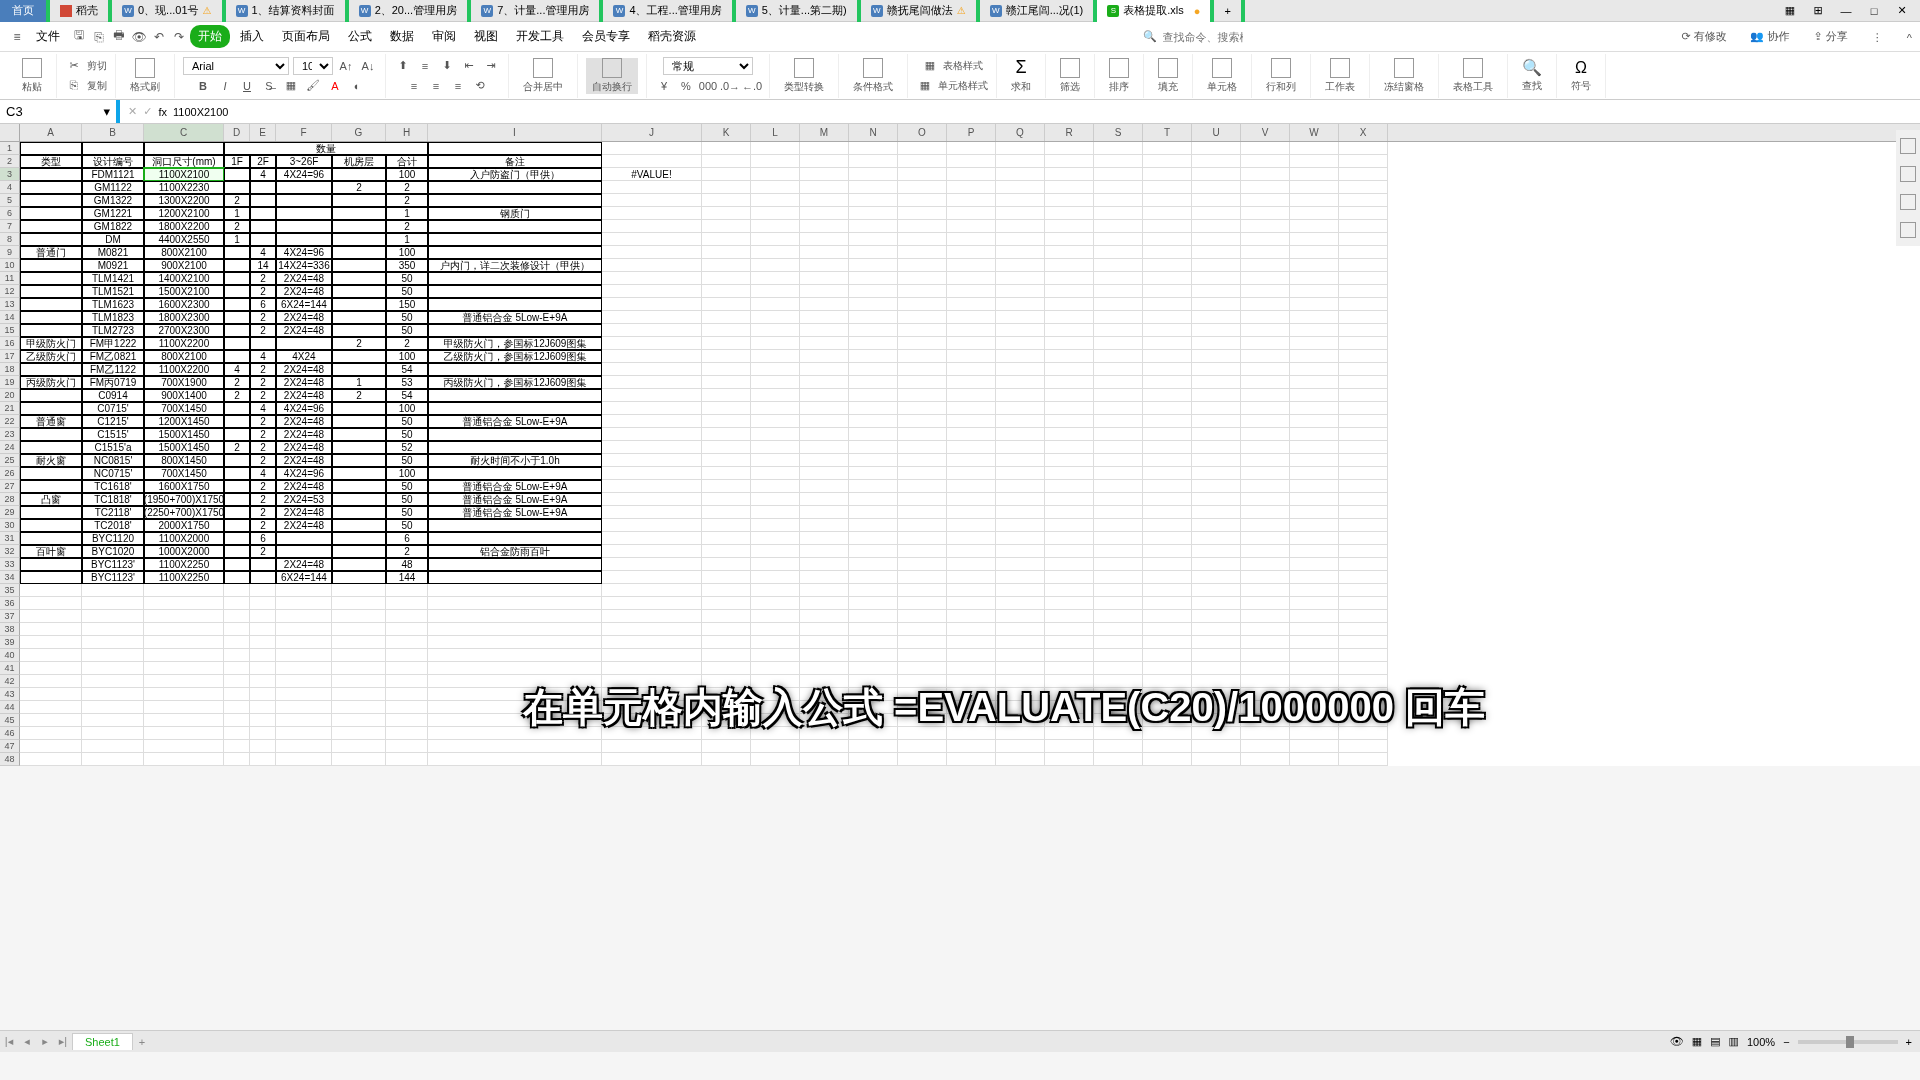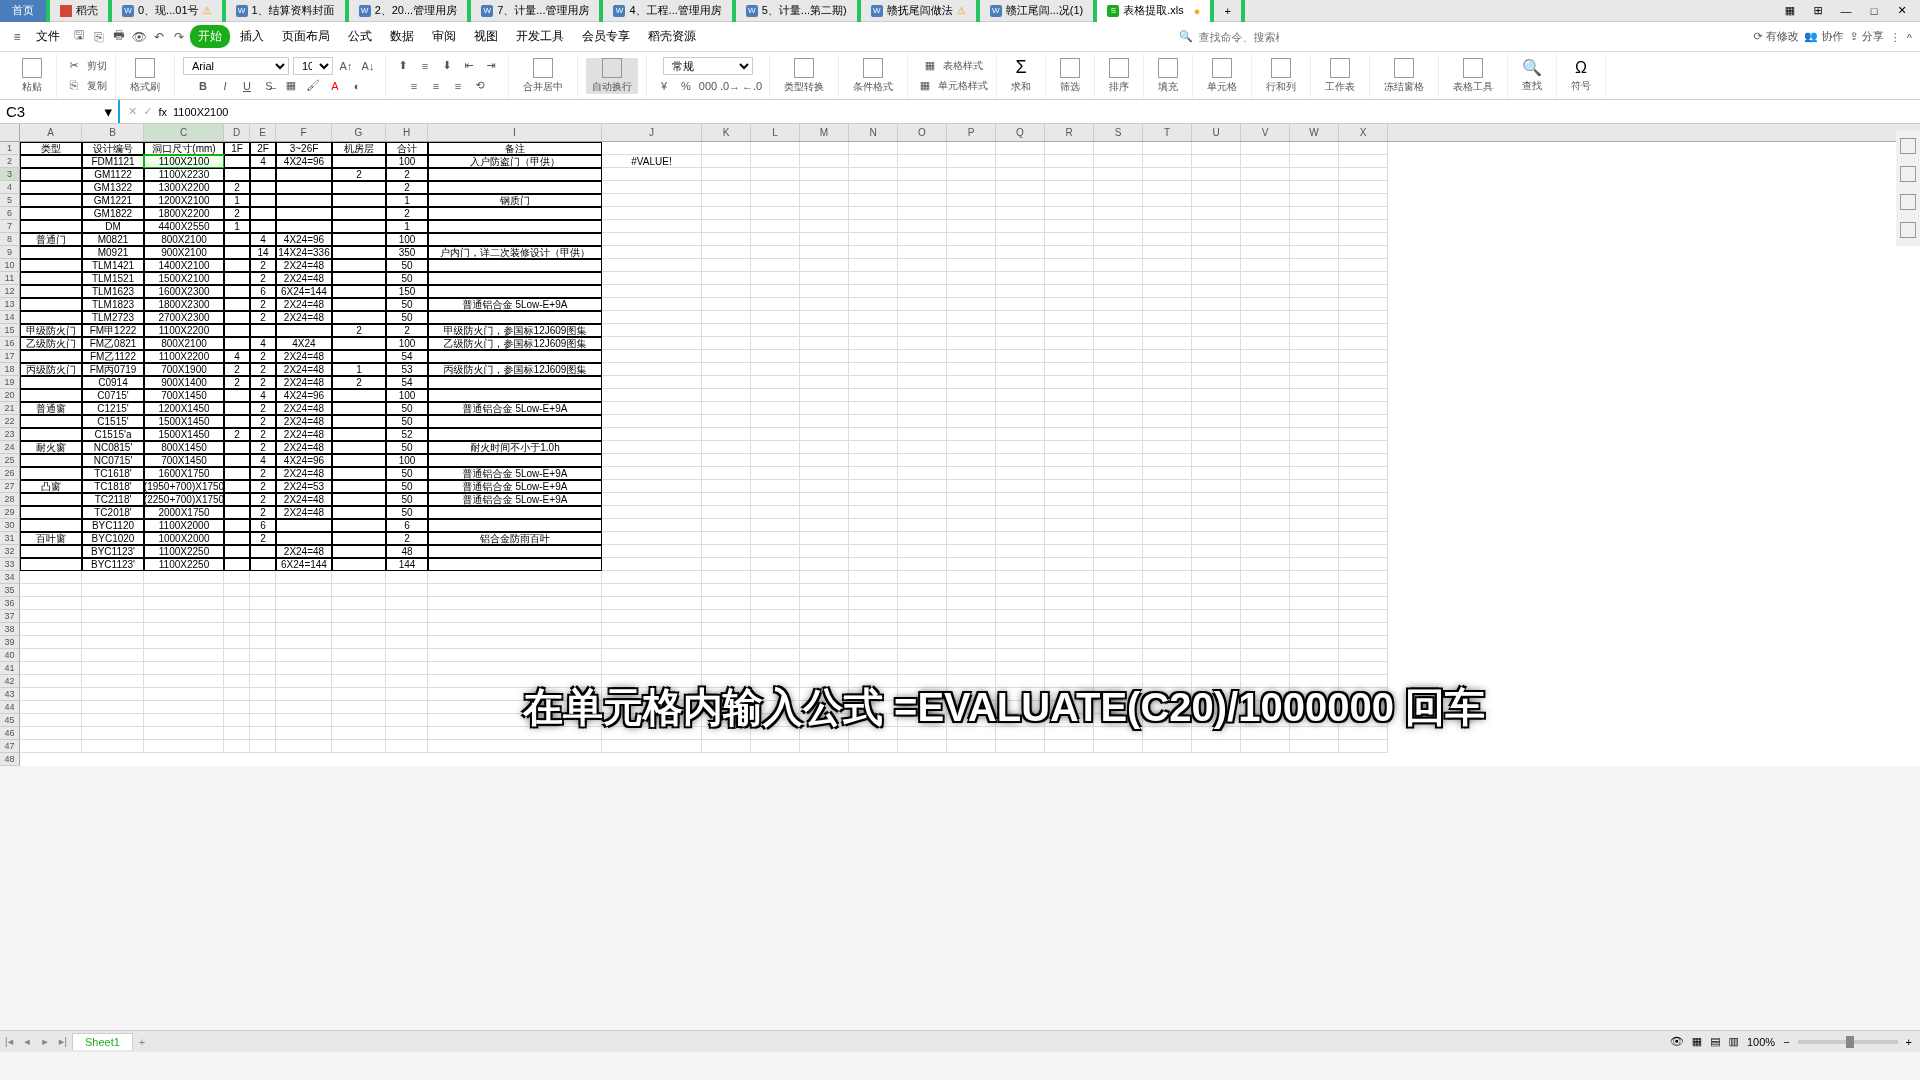"⟳ 有修改" .rightmenu { gap: 6px -> 24px }
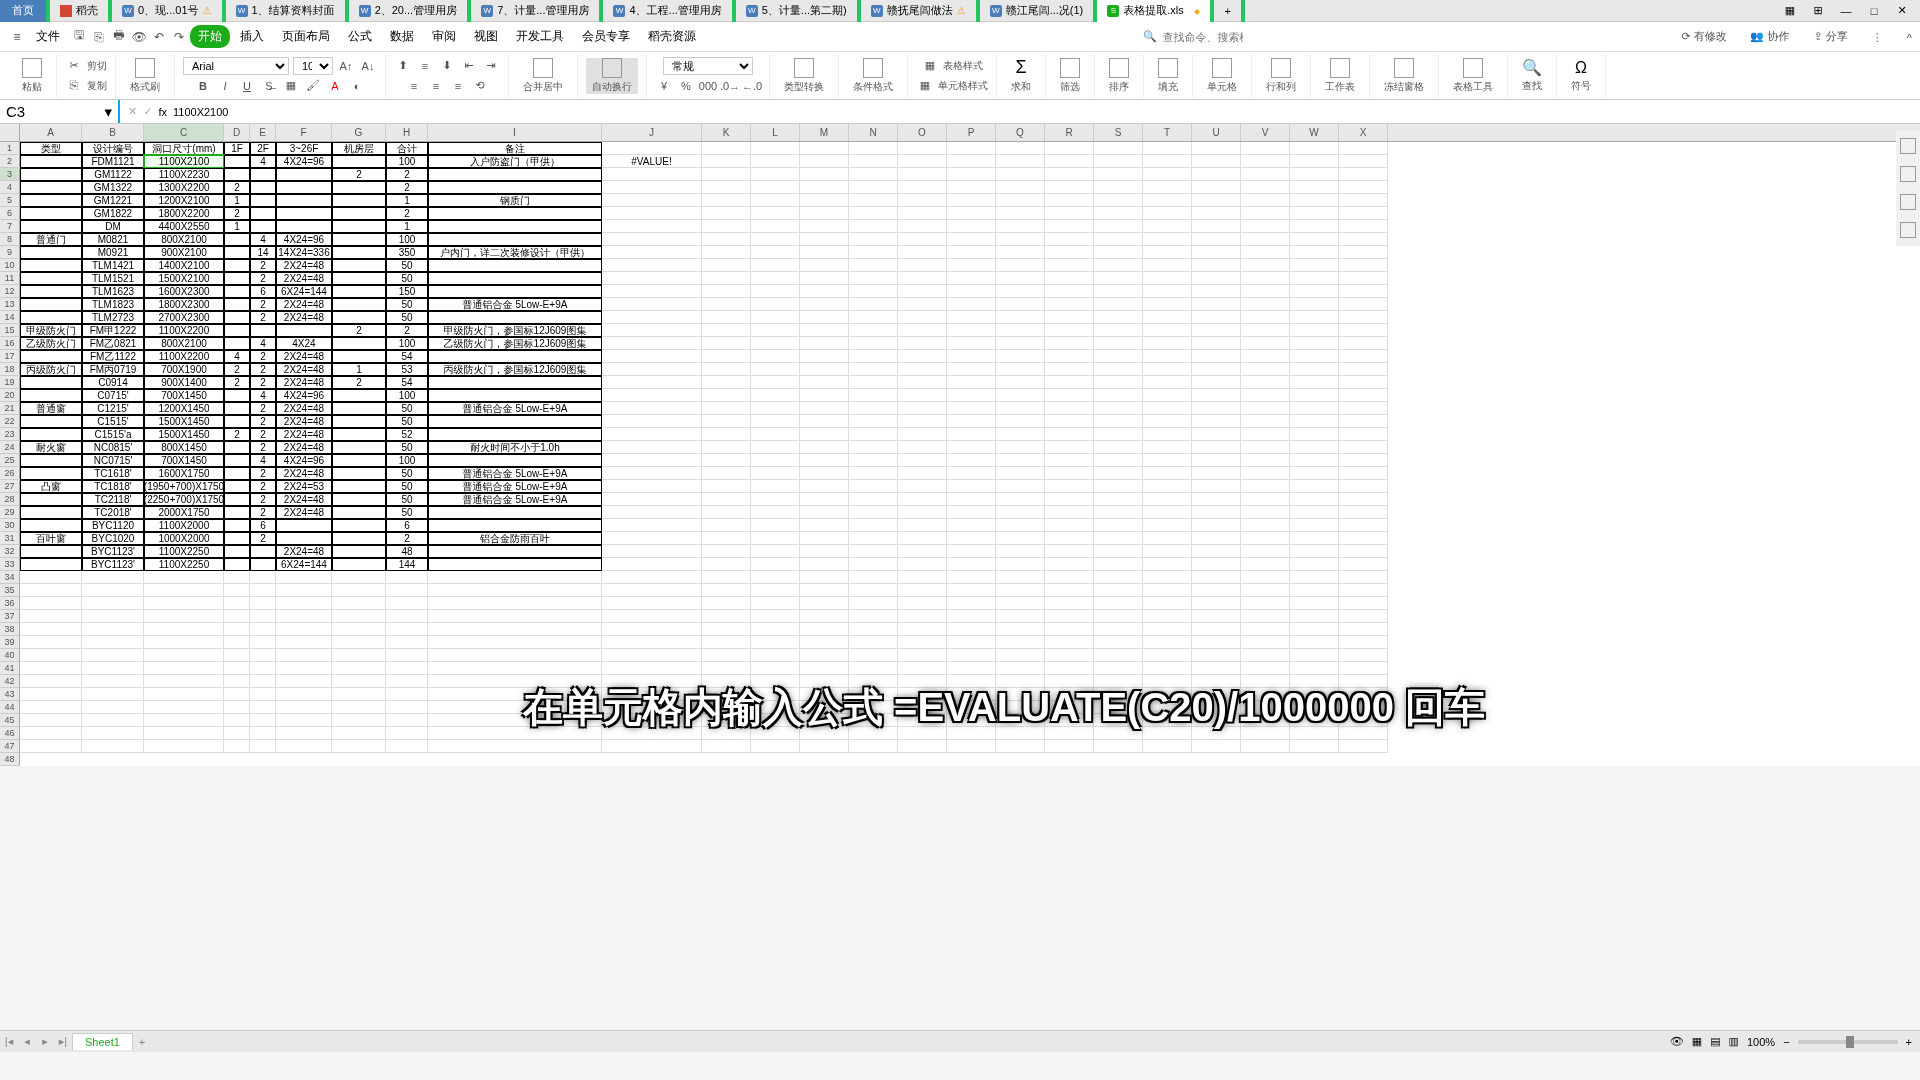"C3" .namebox { border-right: 2px solid #0ea5e9 -> 4px solid #0ea5e9; font-size: 15px -> 13px }
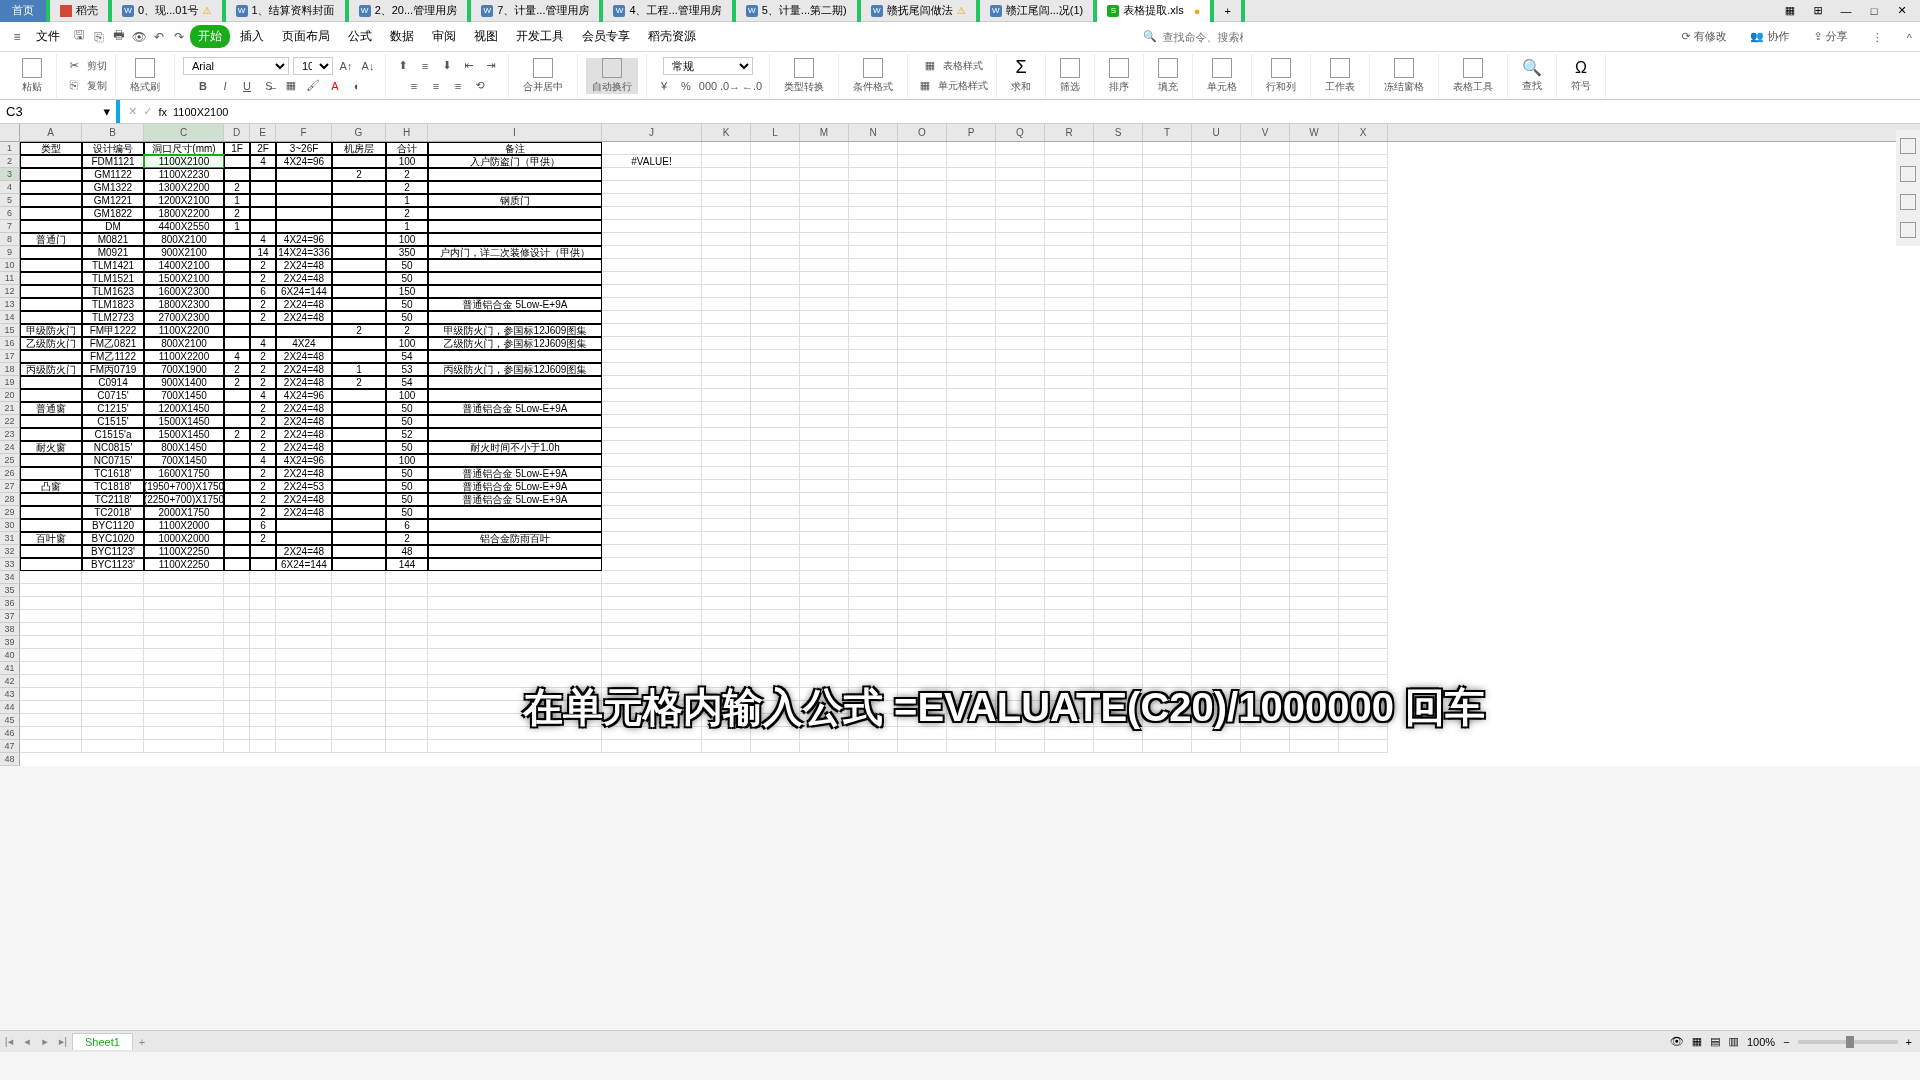"数量" div.crow { html: none -> <div> <div> </div> <div> </div> <div> </div> <div>数量</div> <div> </div> <div></div> <div></div> <div></div> <div></div> <div></div> <div></div> <div></div> <div></div> <div></div> <div></div> <div></div> <div></div> <div></div> <div></div> <div></div> </div> }
